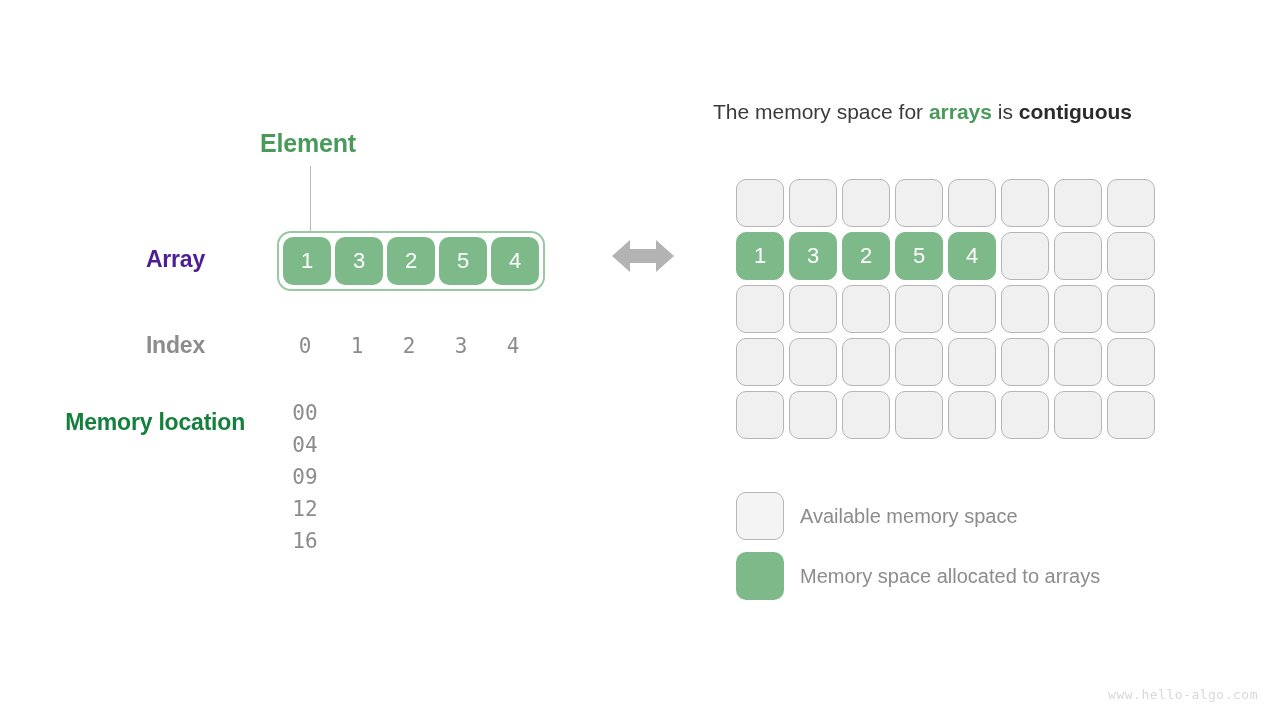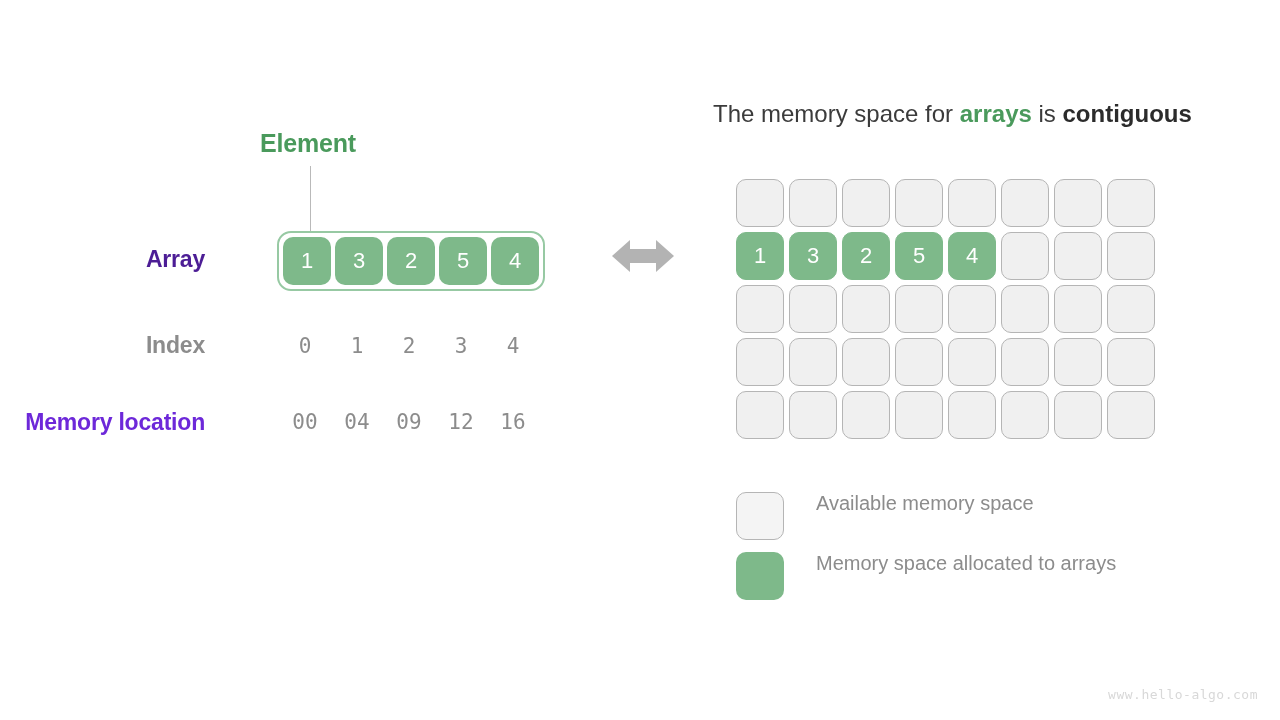"The memory space for arrays" .right-title { font-size: 24px -> 21px }
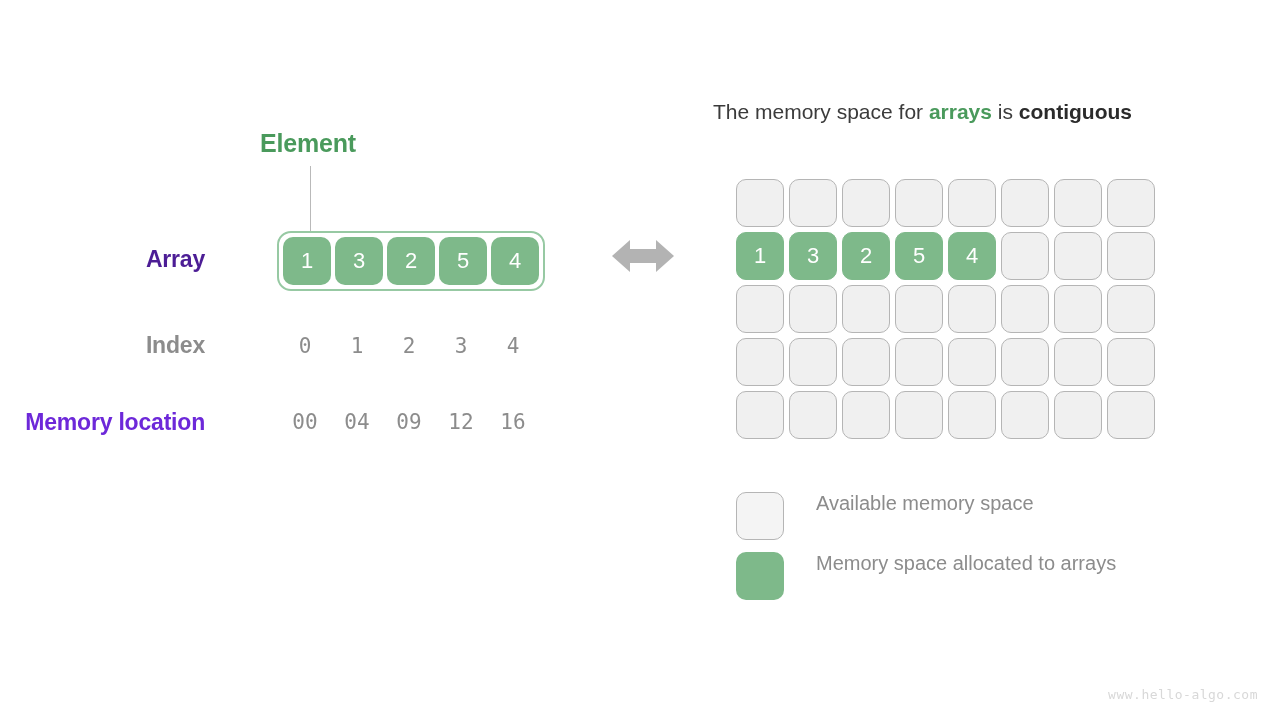"Memory location" .row-label.memory { color: #6d28d9 -> #15803d; padding-left: none -> 40px }
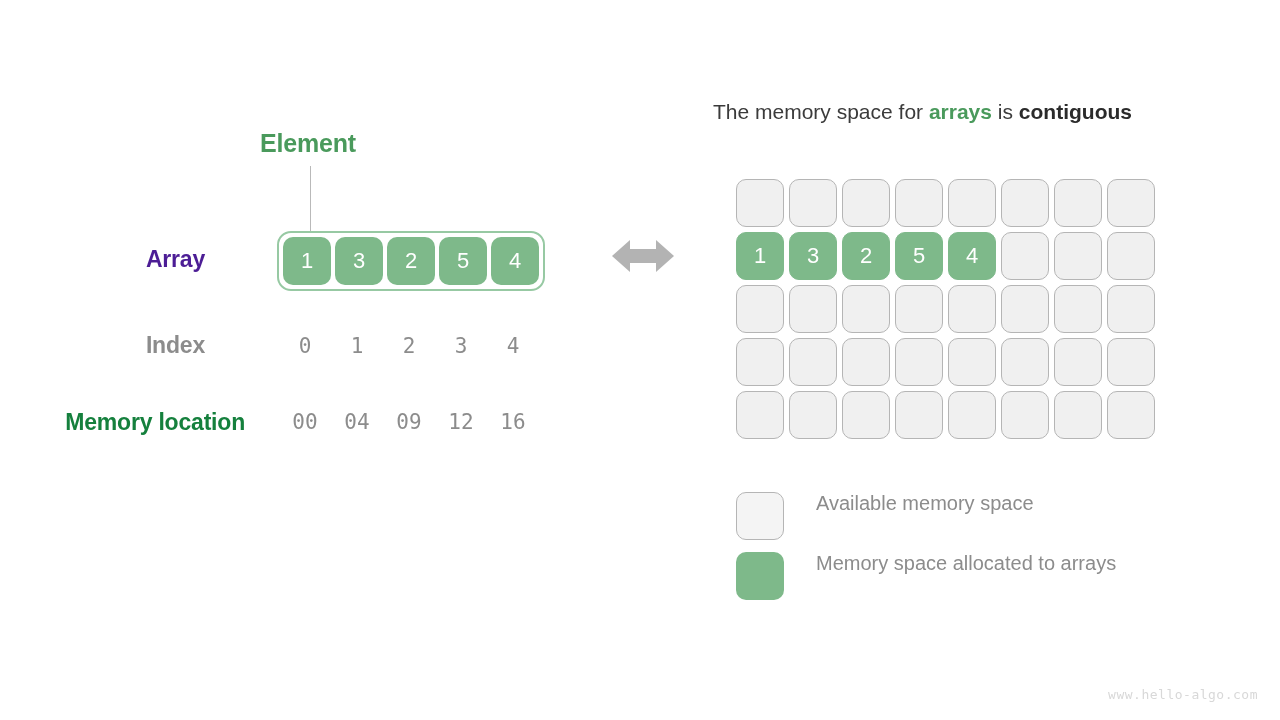"00" .num-row.memory-row { flex-direction: none -> column; top: 408px -> 399px }
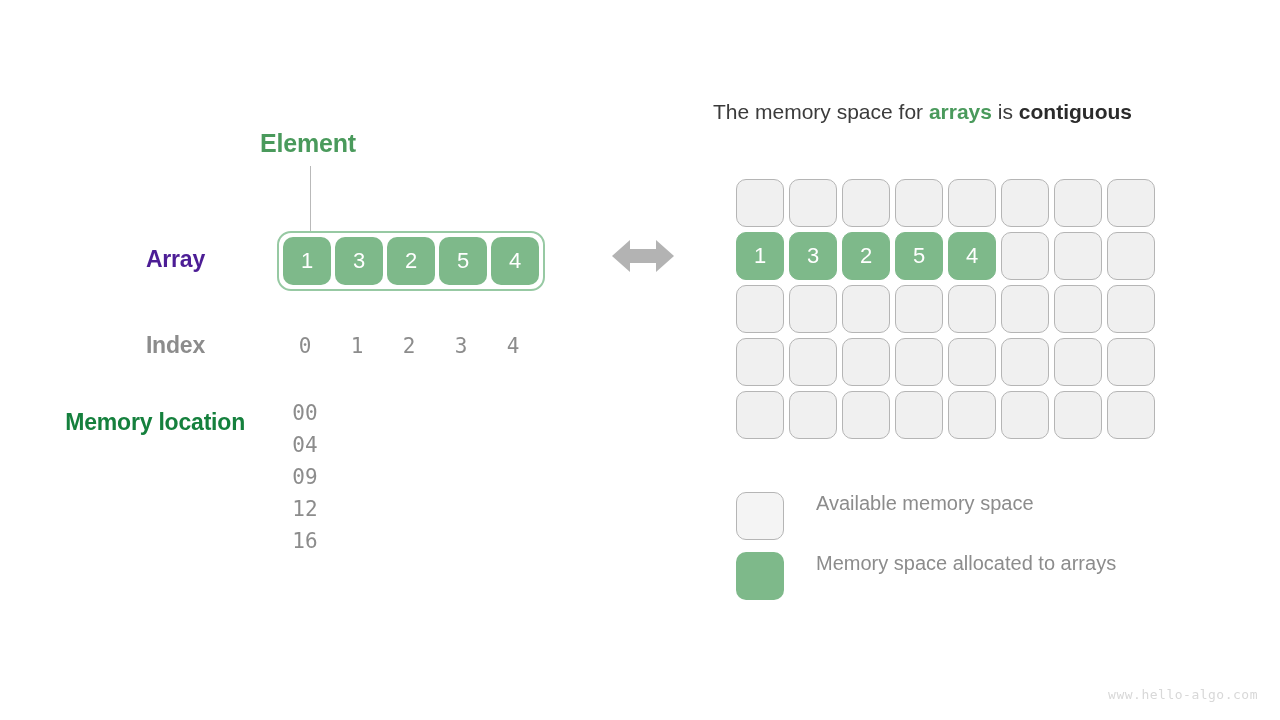"Available memory space" .legend-row { align-items: none -> center; gap: 32px -> 16px }
